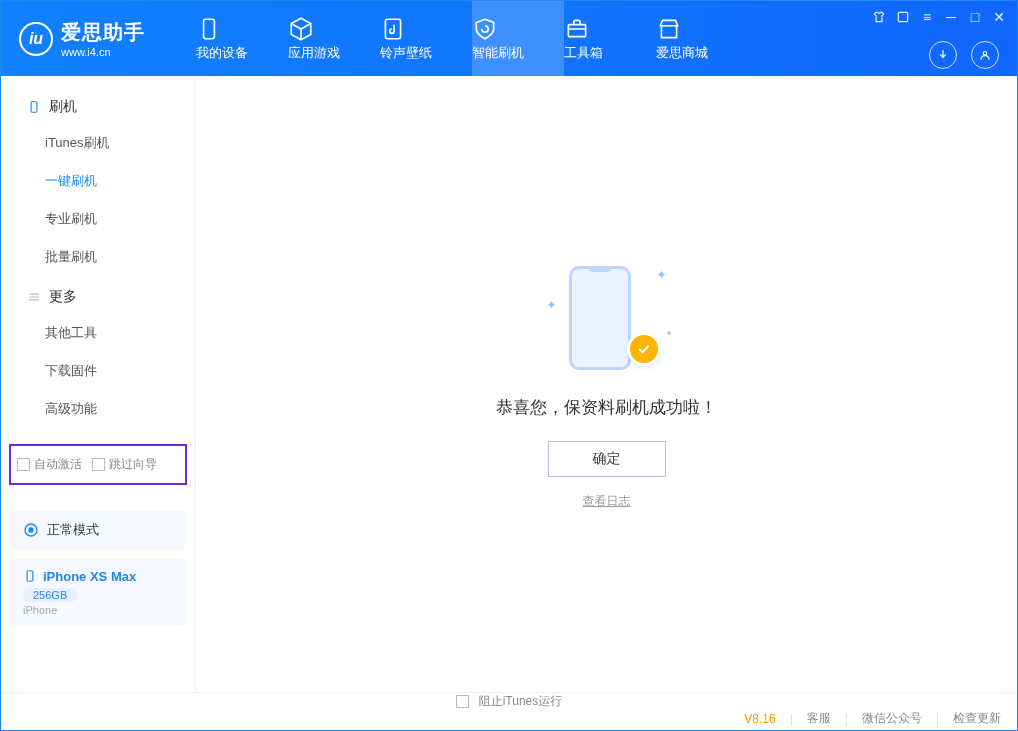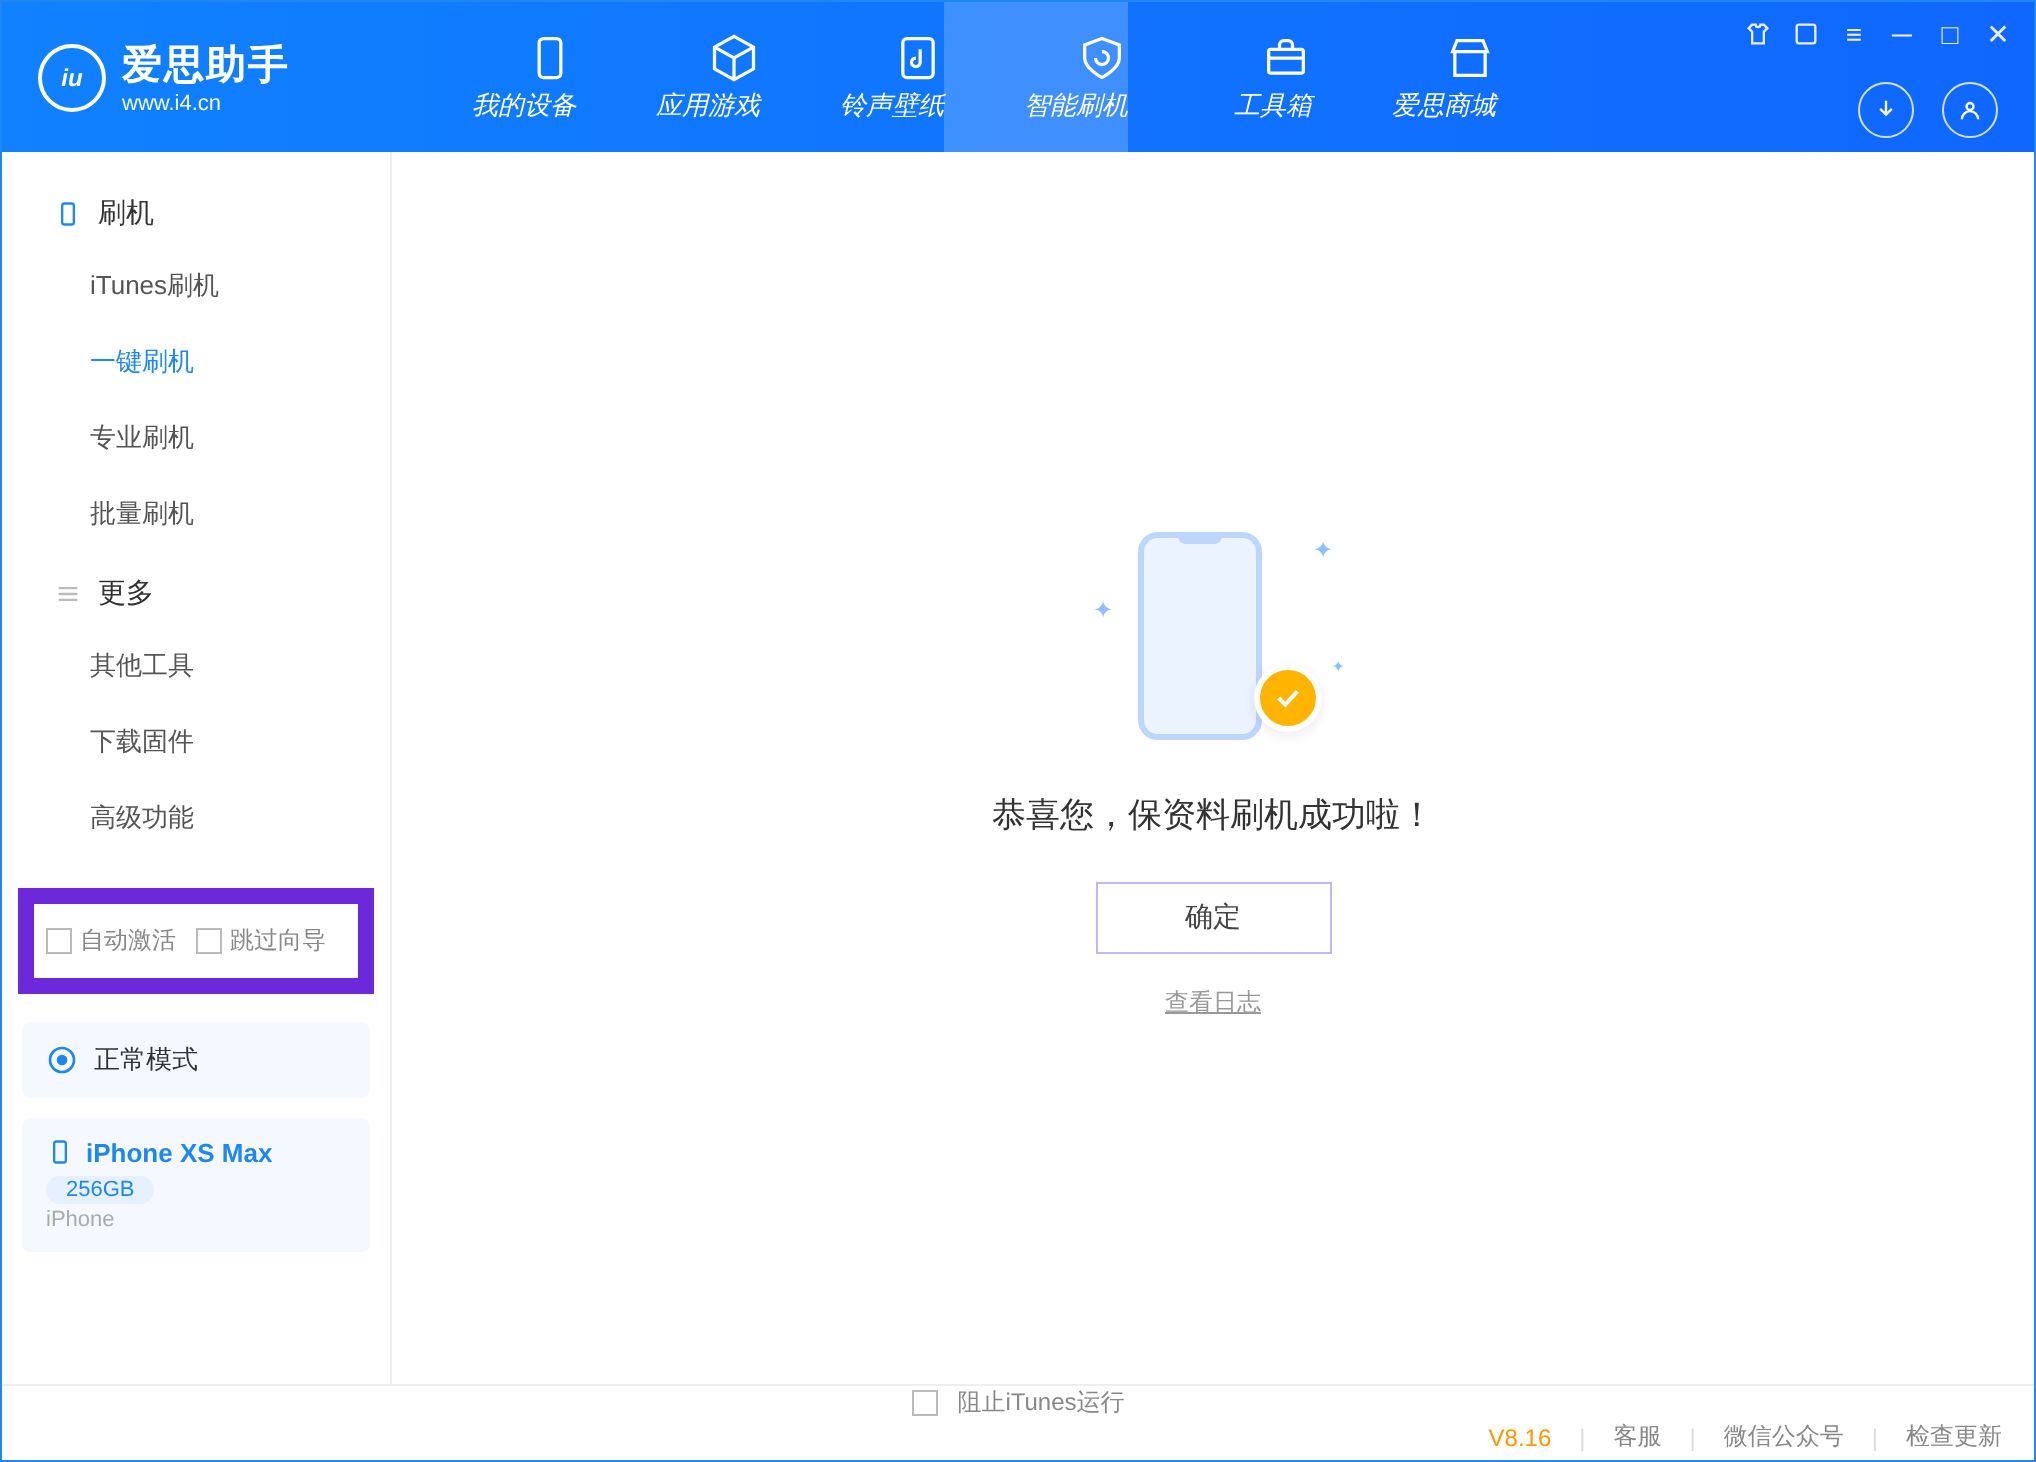"iu" .logo-circle { font-size: 12px -> 16px }
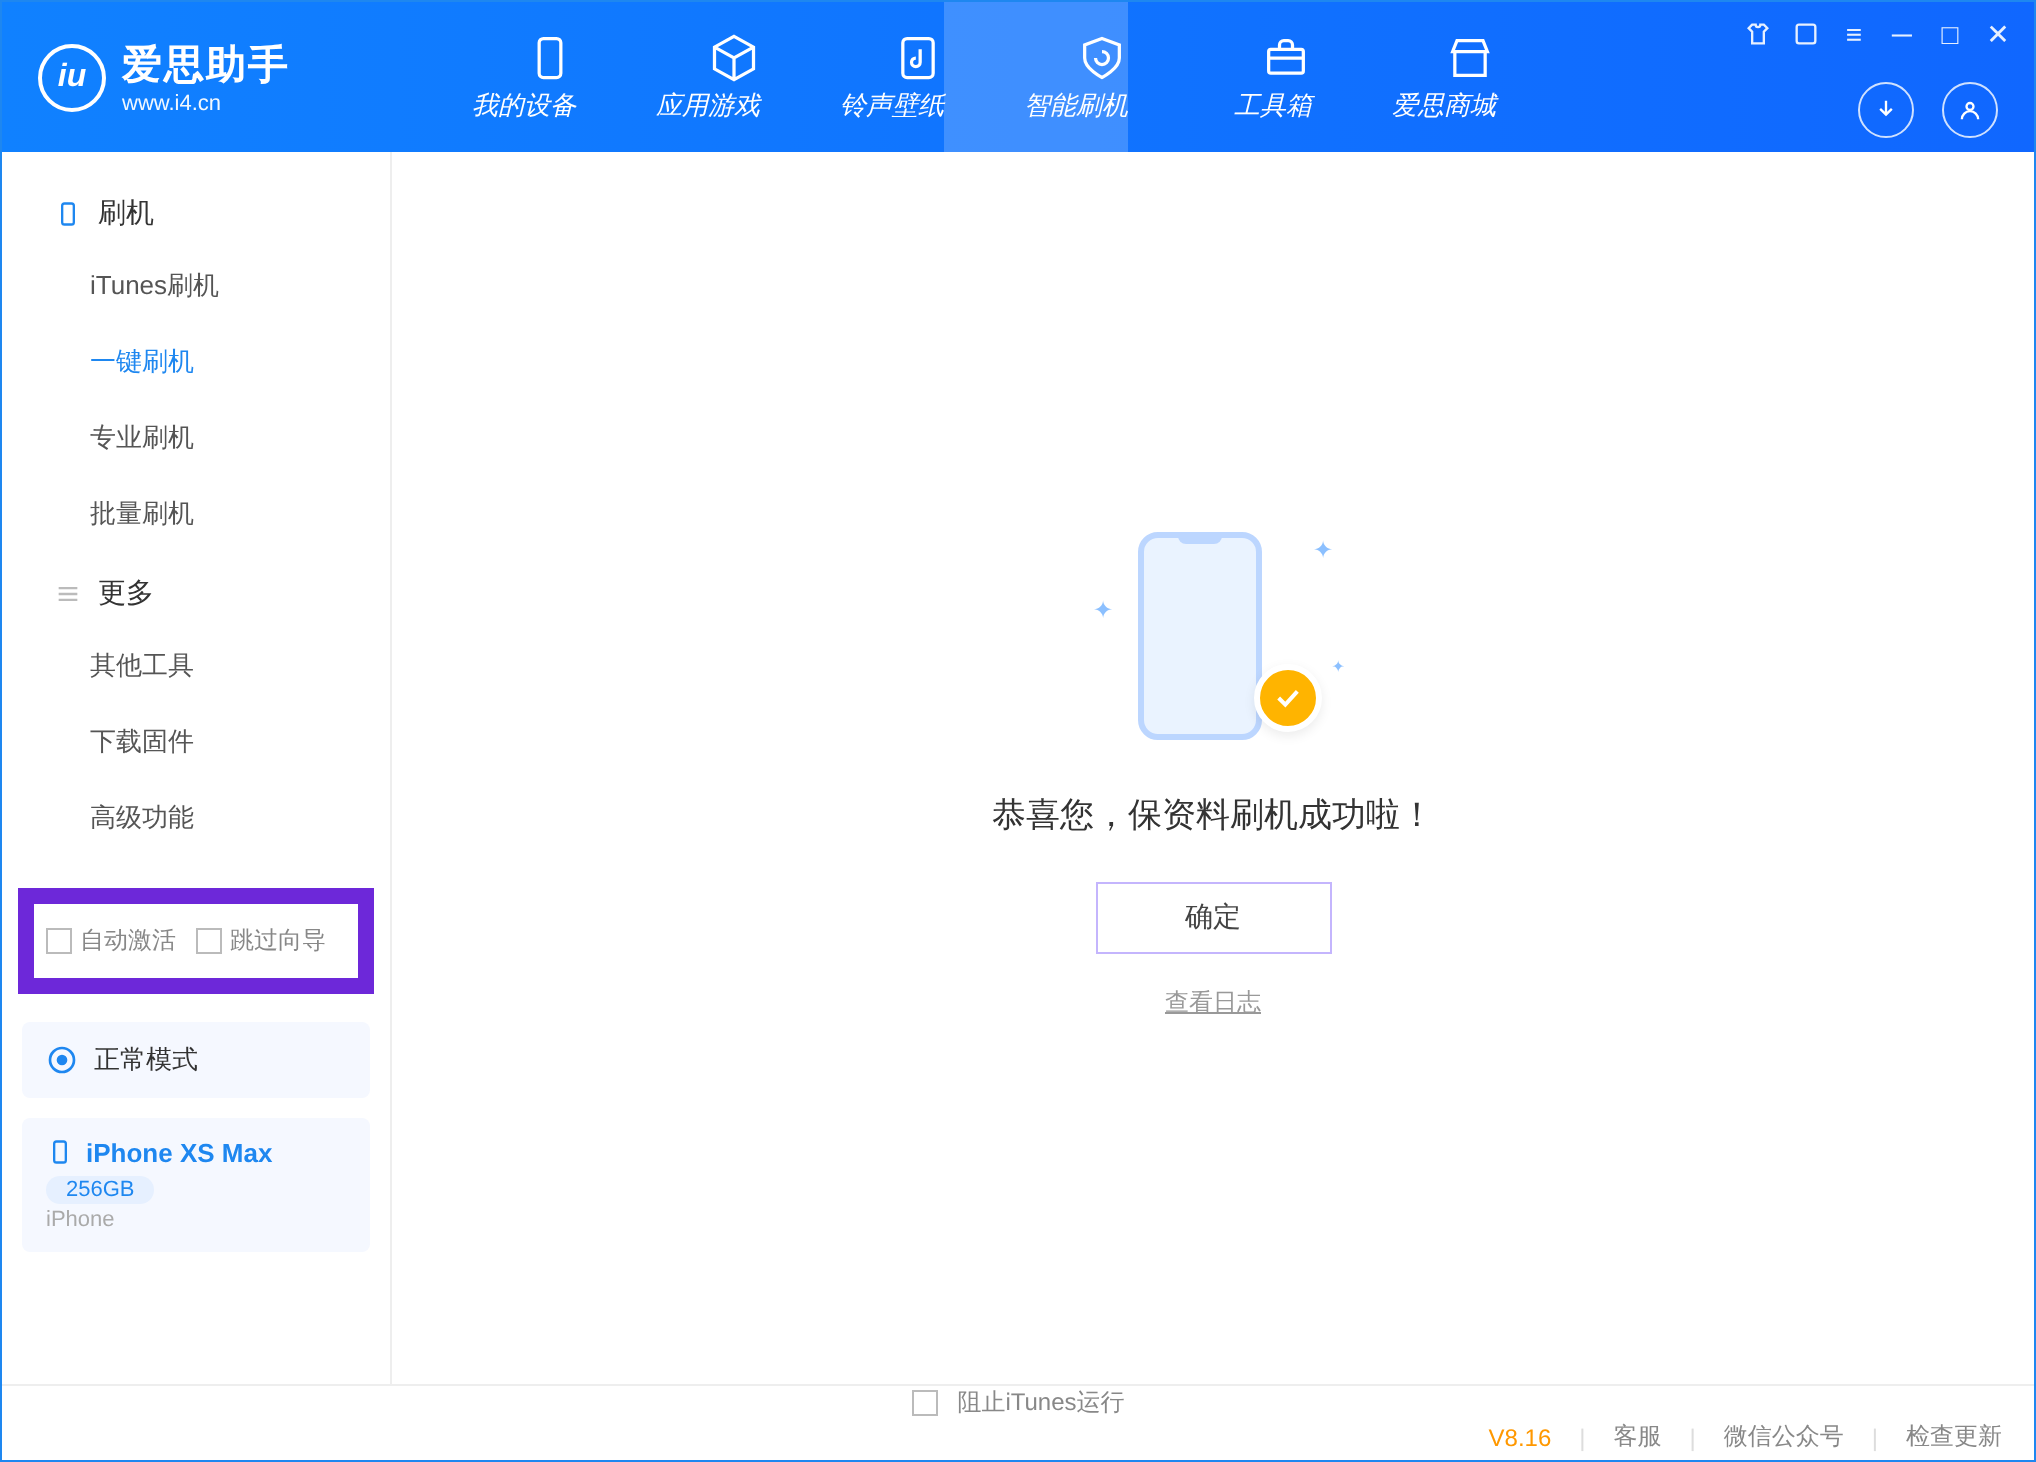"我的设备" .tab { align-items: flex-end -> flex-start; font-style: italic -> none }
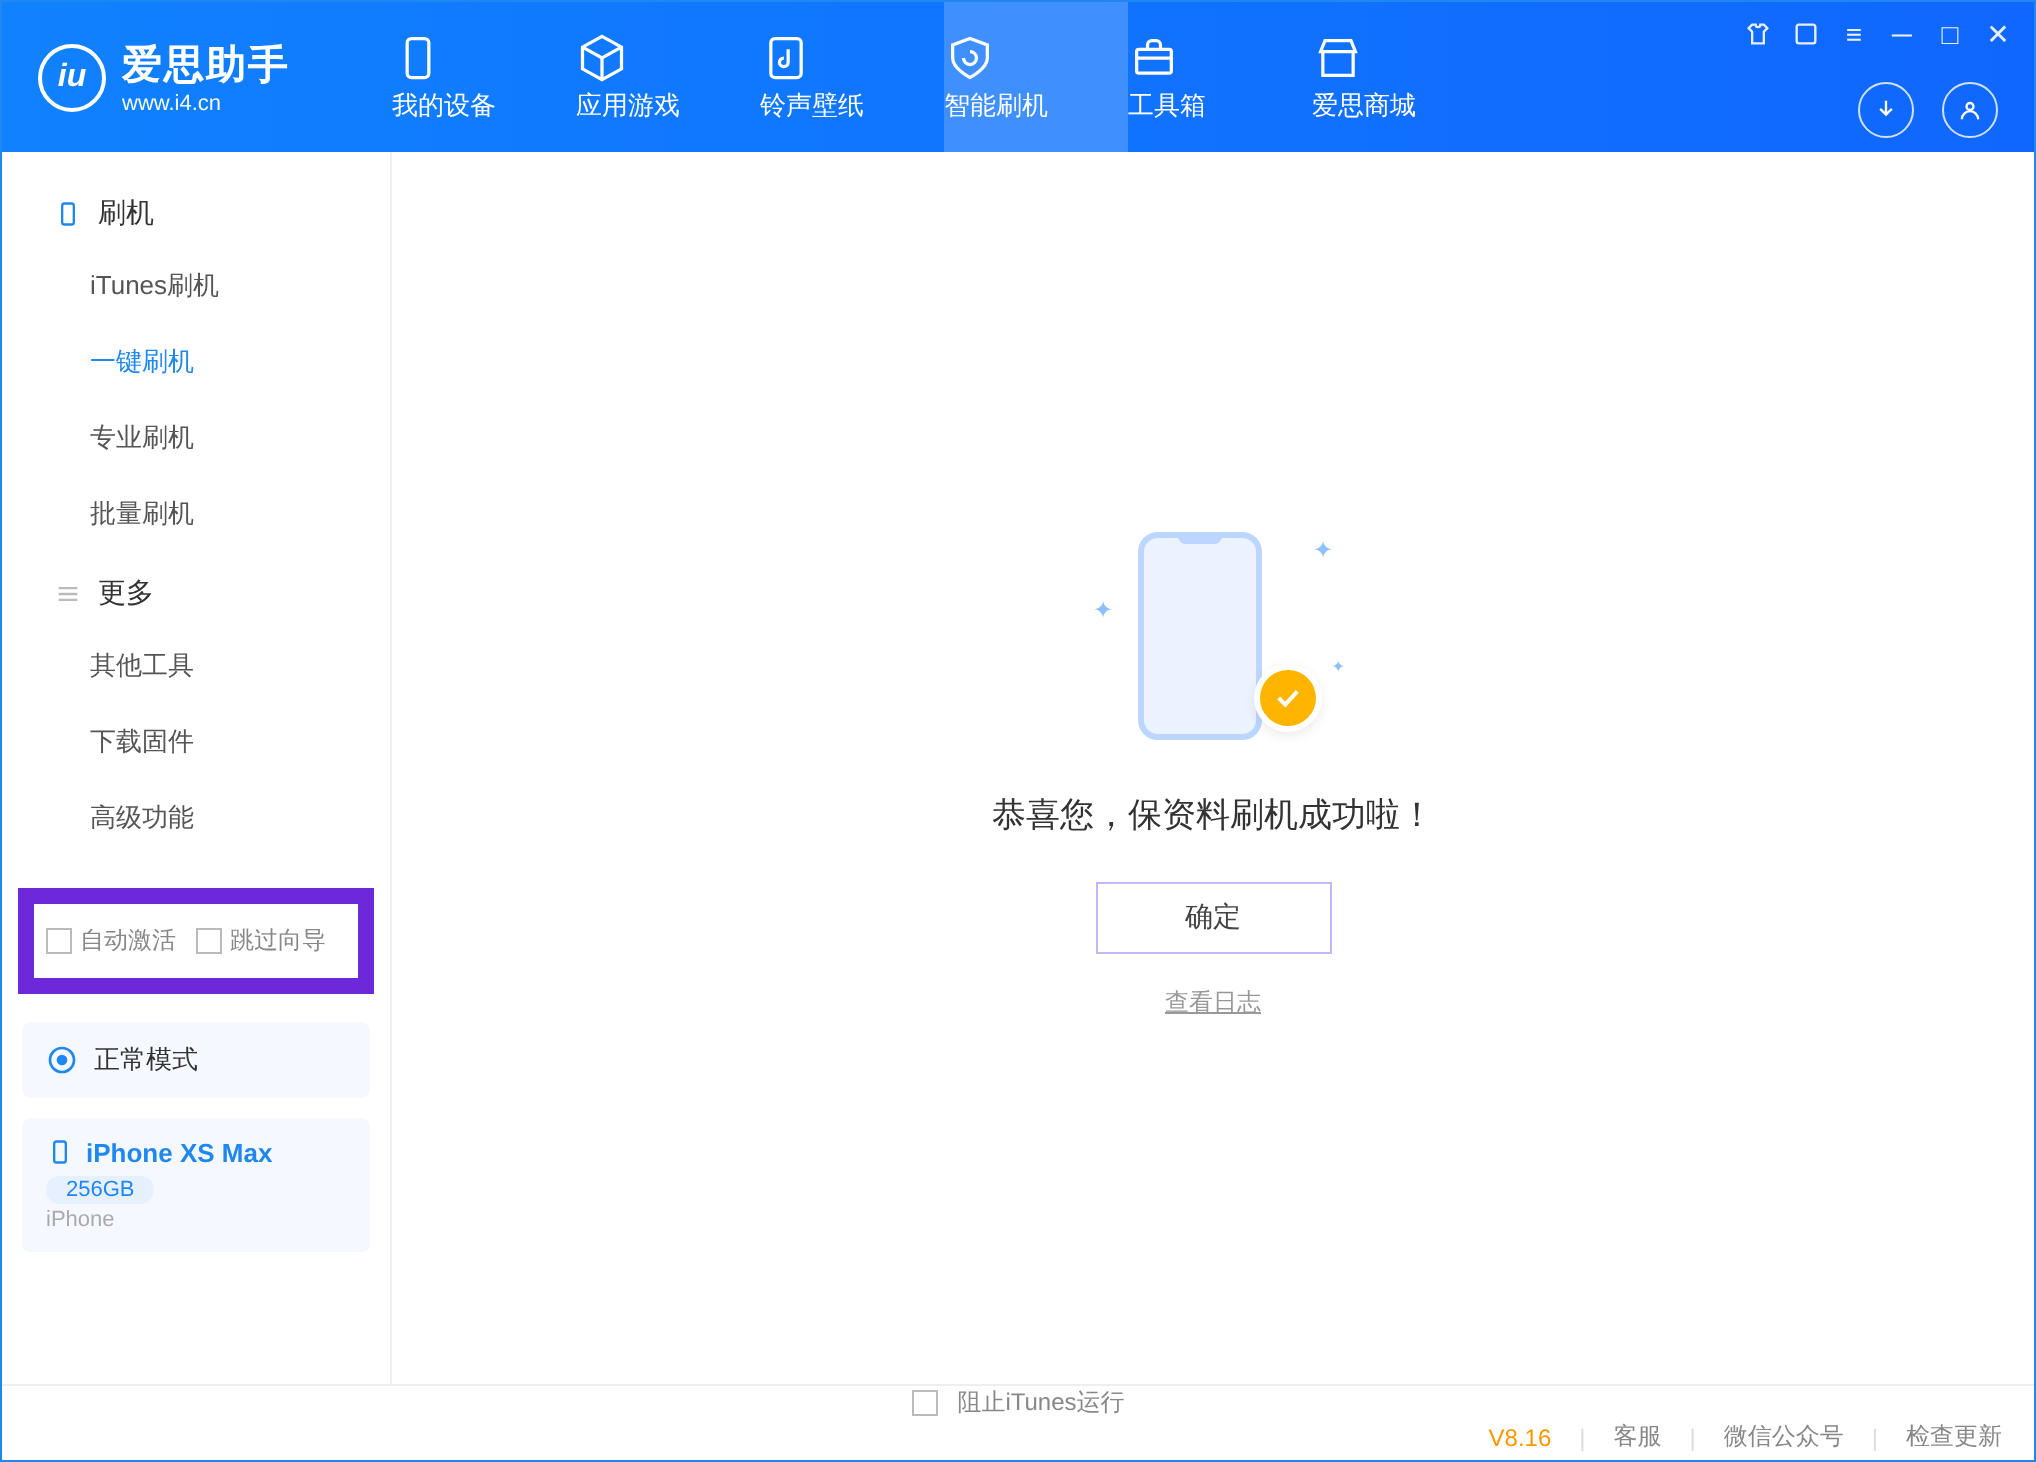"自动激活" .redbox { border: 8px solid #6d28d9 -> 2px solid #6d28d9 }
